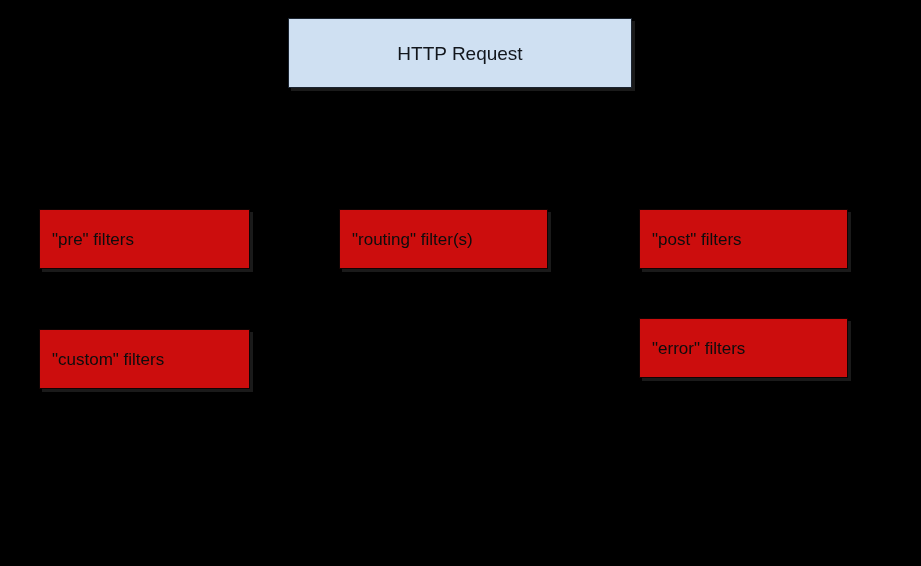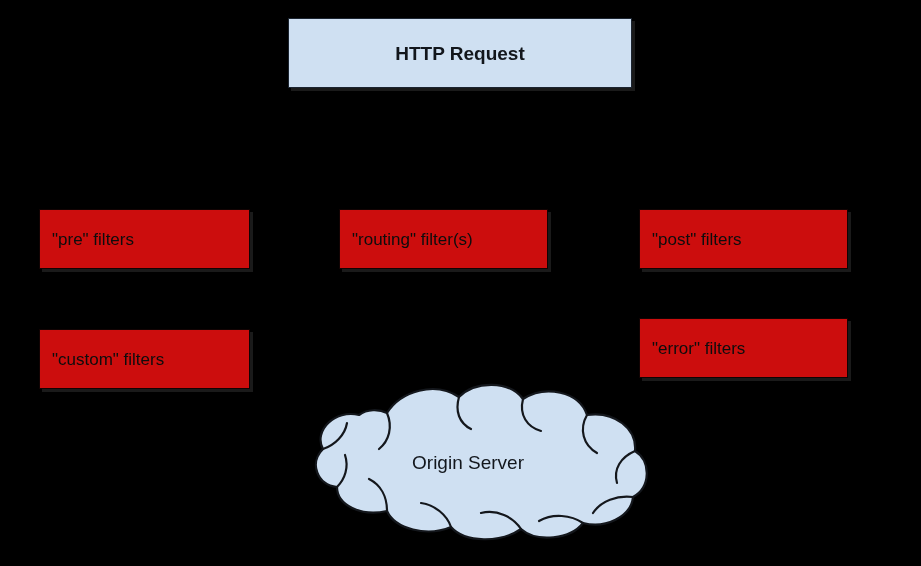"HTTP Request" .node.request .node-label { font-weight: bold -> none }
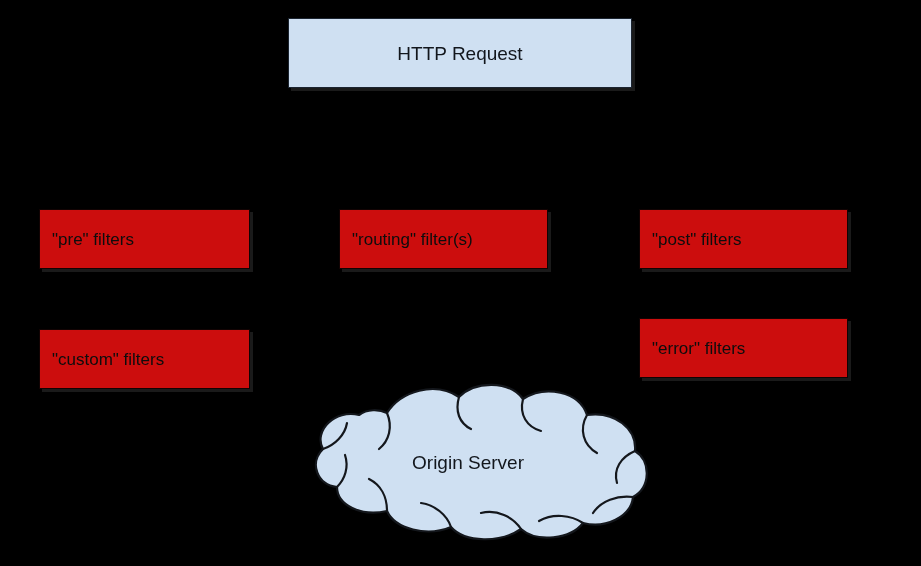"Origin Server" div { html: <div> <svg> <path></path> <g> <path></path> <path></path> <path></path> <path></path> <path></path> <path></path> <path></path> <path></path> <path></path> <path></path> <path></path> <path></path> </g> </svg> <div>Origin Server</div> </div> -> none }
